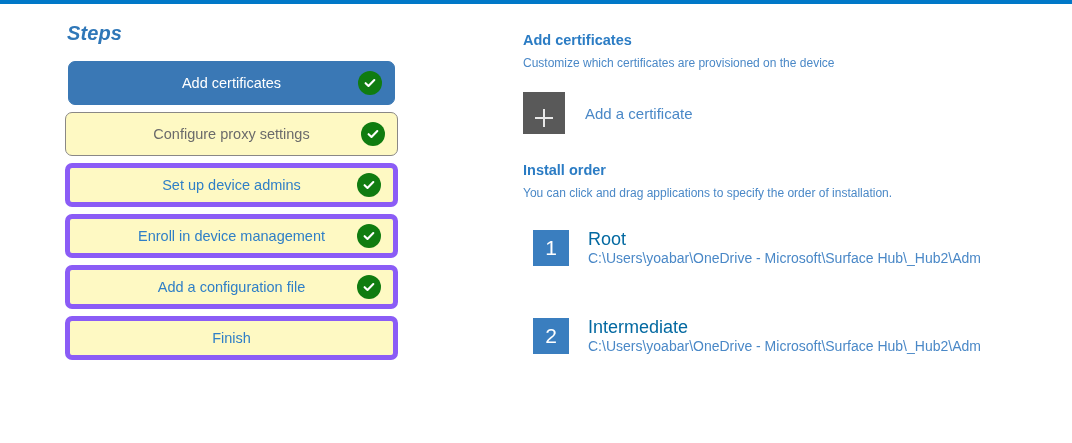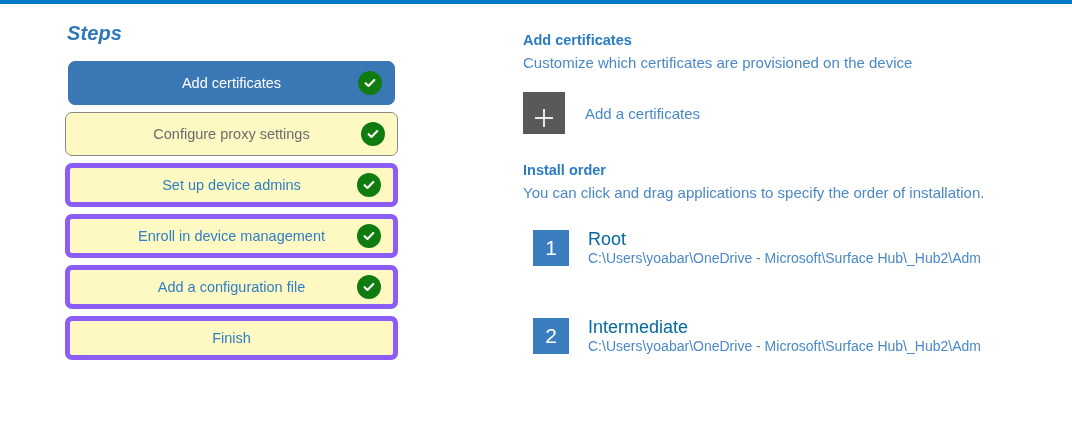"Customize which certificates are" .section-sub { font-size: 15px -> 12px }
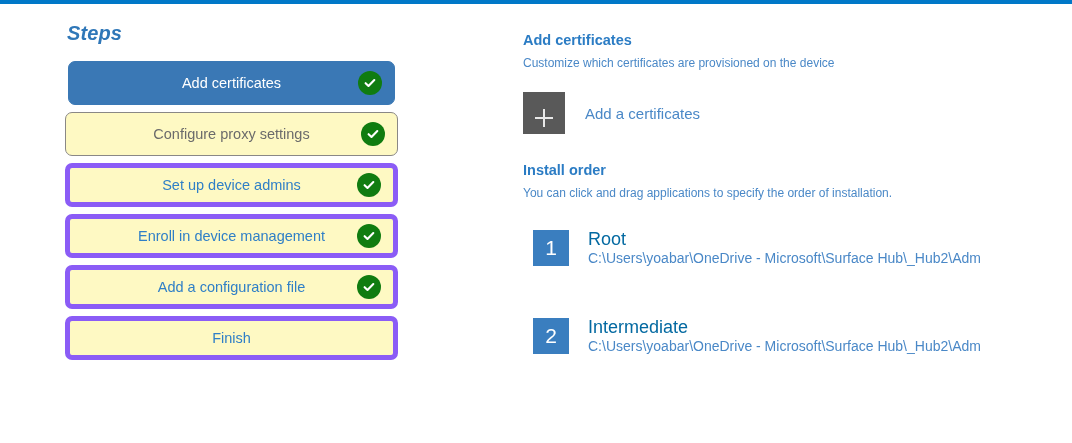"Add a certificates" span.add-label { text: certificates -> certificate }
